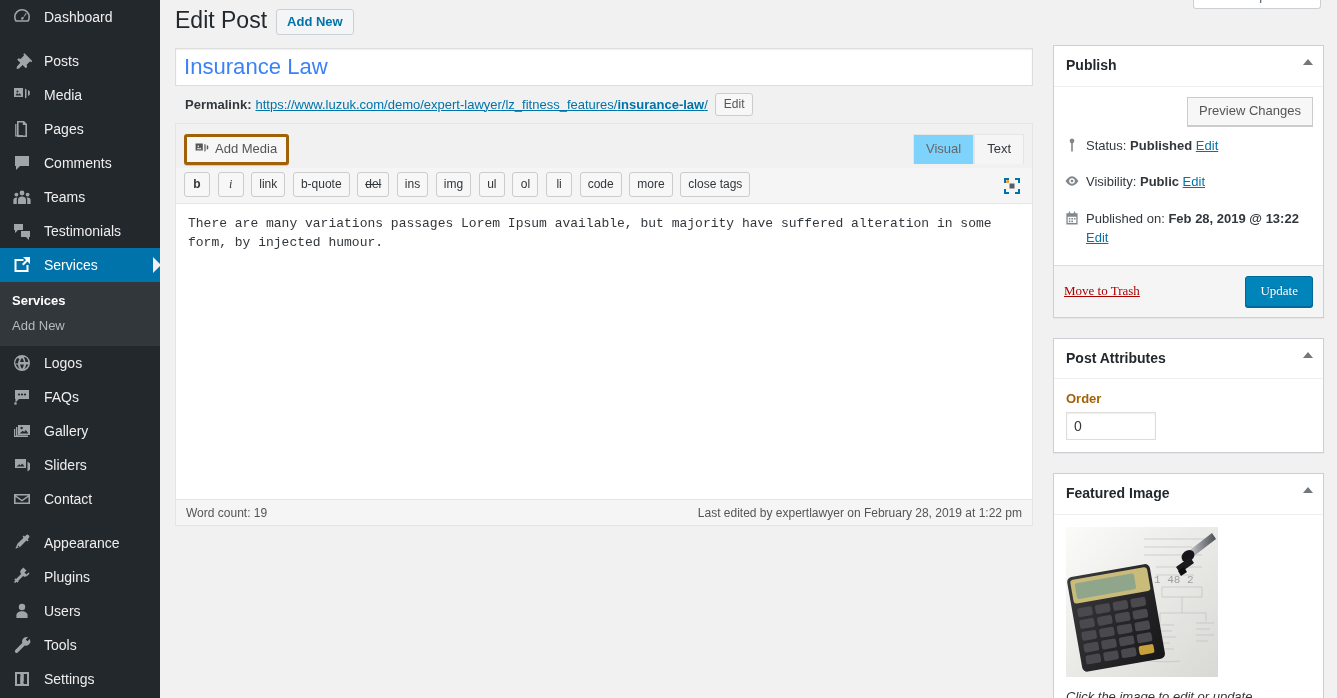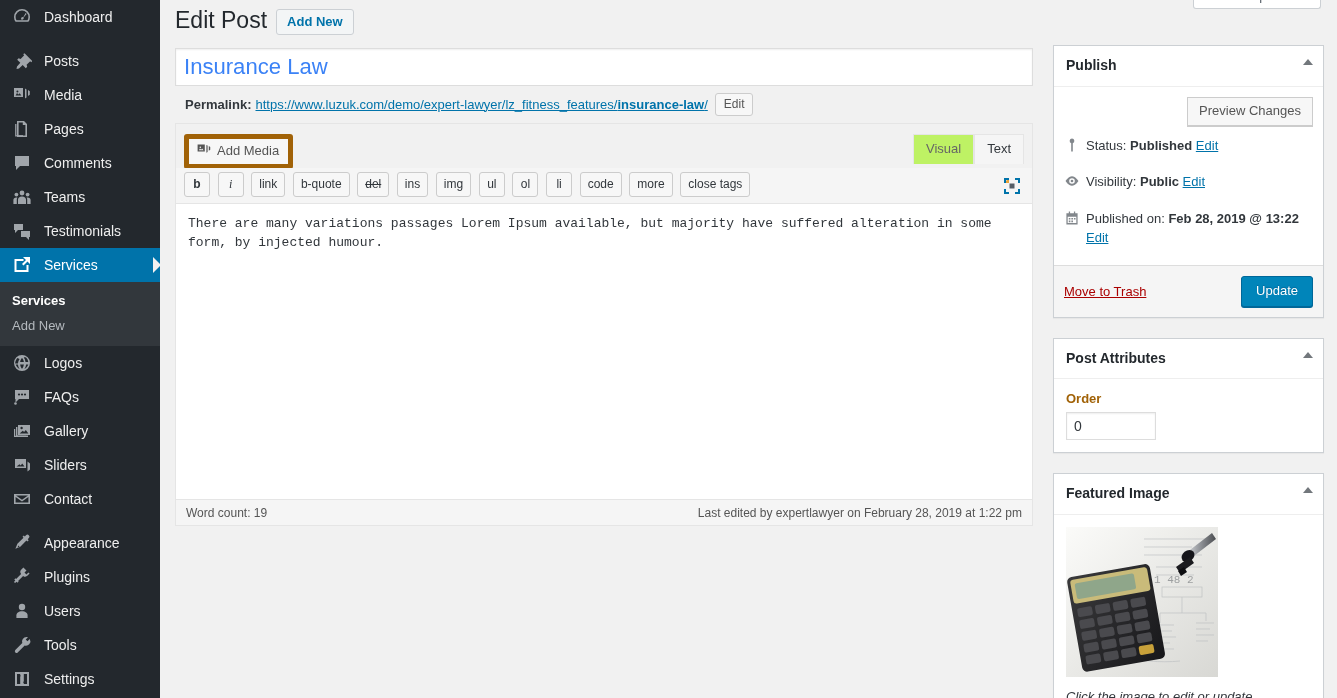"Add Media" #insert-media-button { align-items: none -> center; border: 5px solid #a16207 -> 3px solid #a16207 }
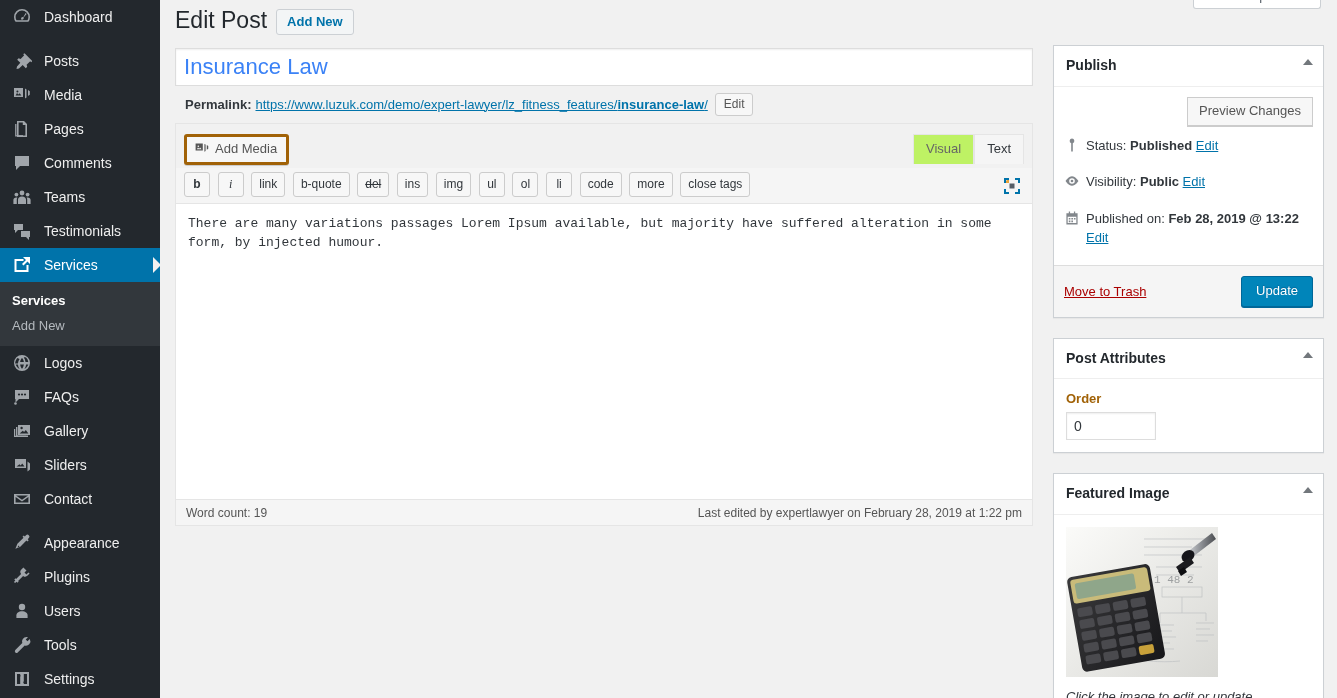"Visual" .editor-tab { background: #bef264 -> #7dd3fc }
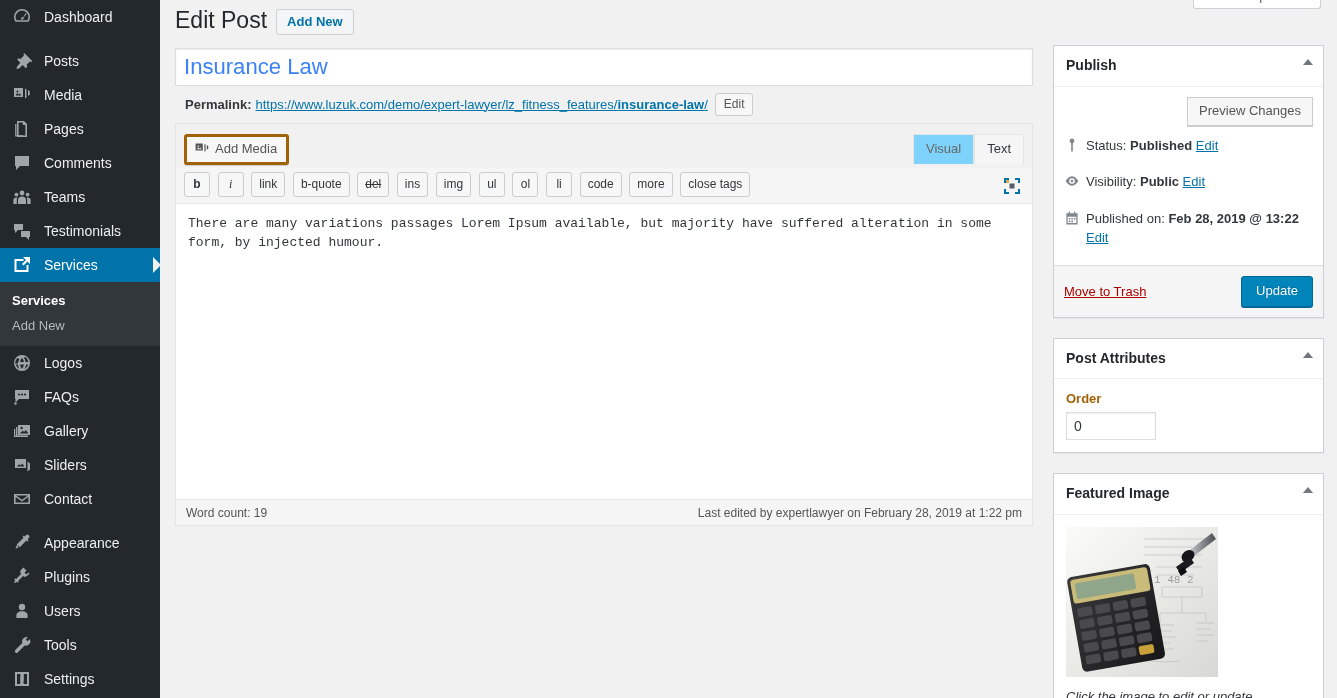"Move to Trash" #major-publishing { font-family: none -> Liberation Serif, serif }
